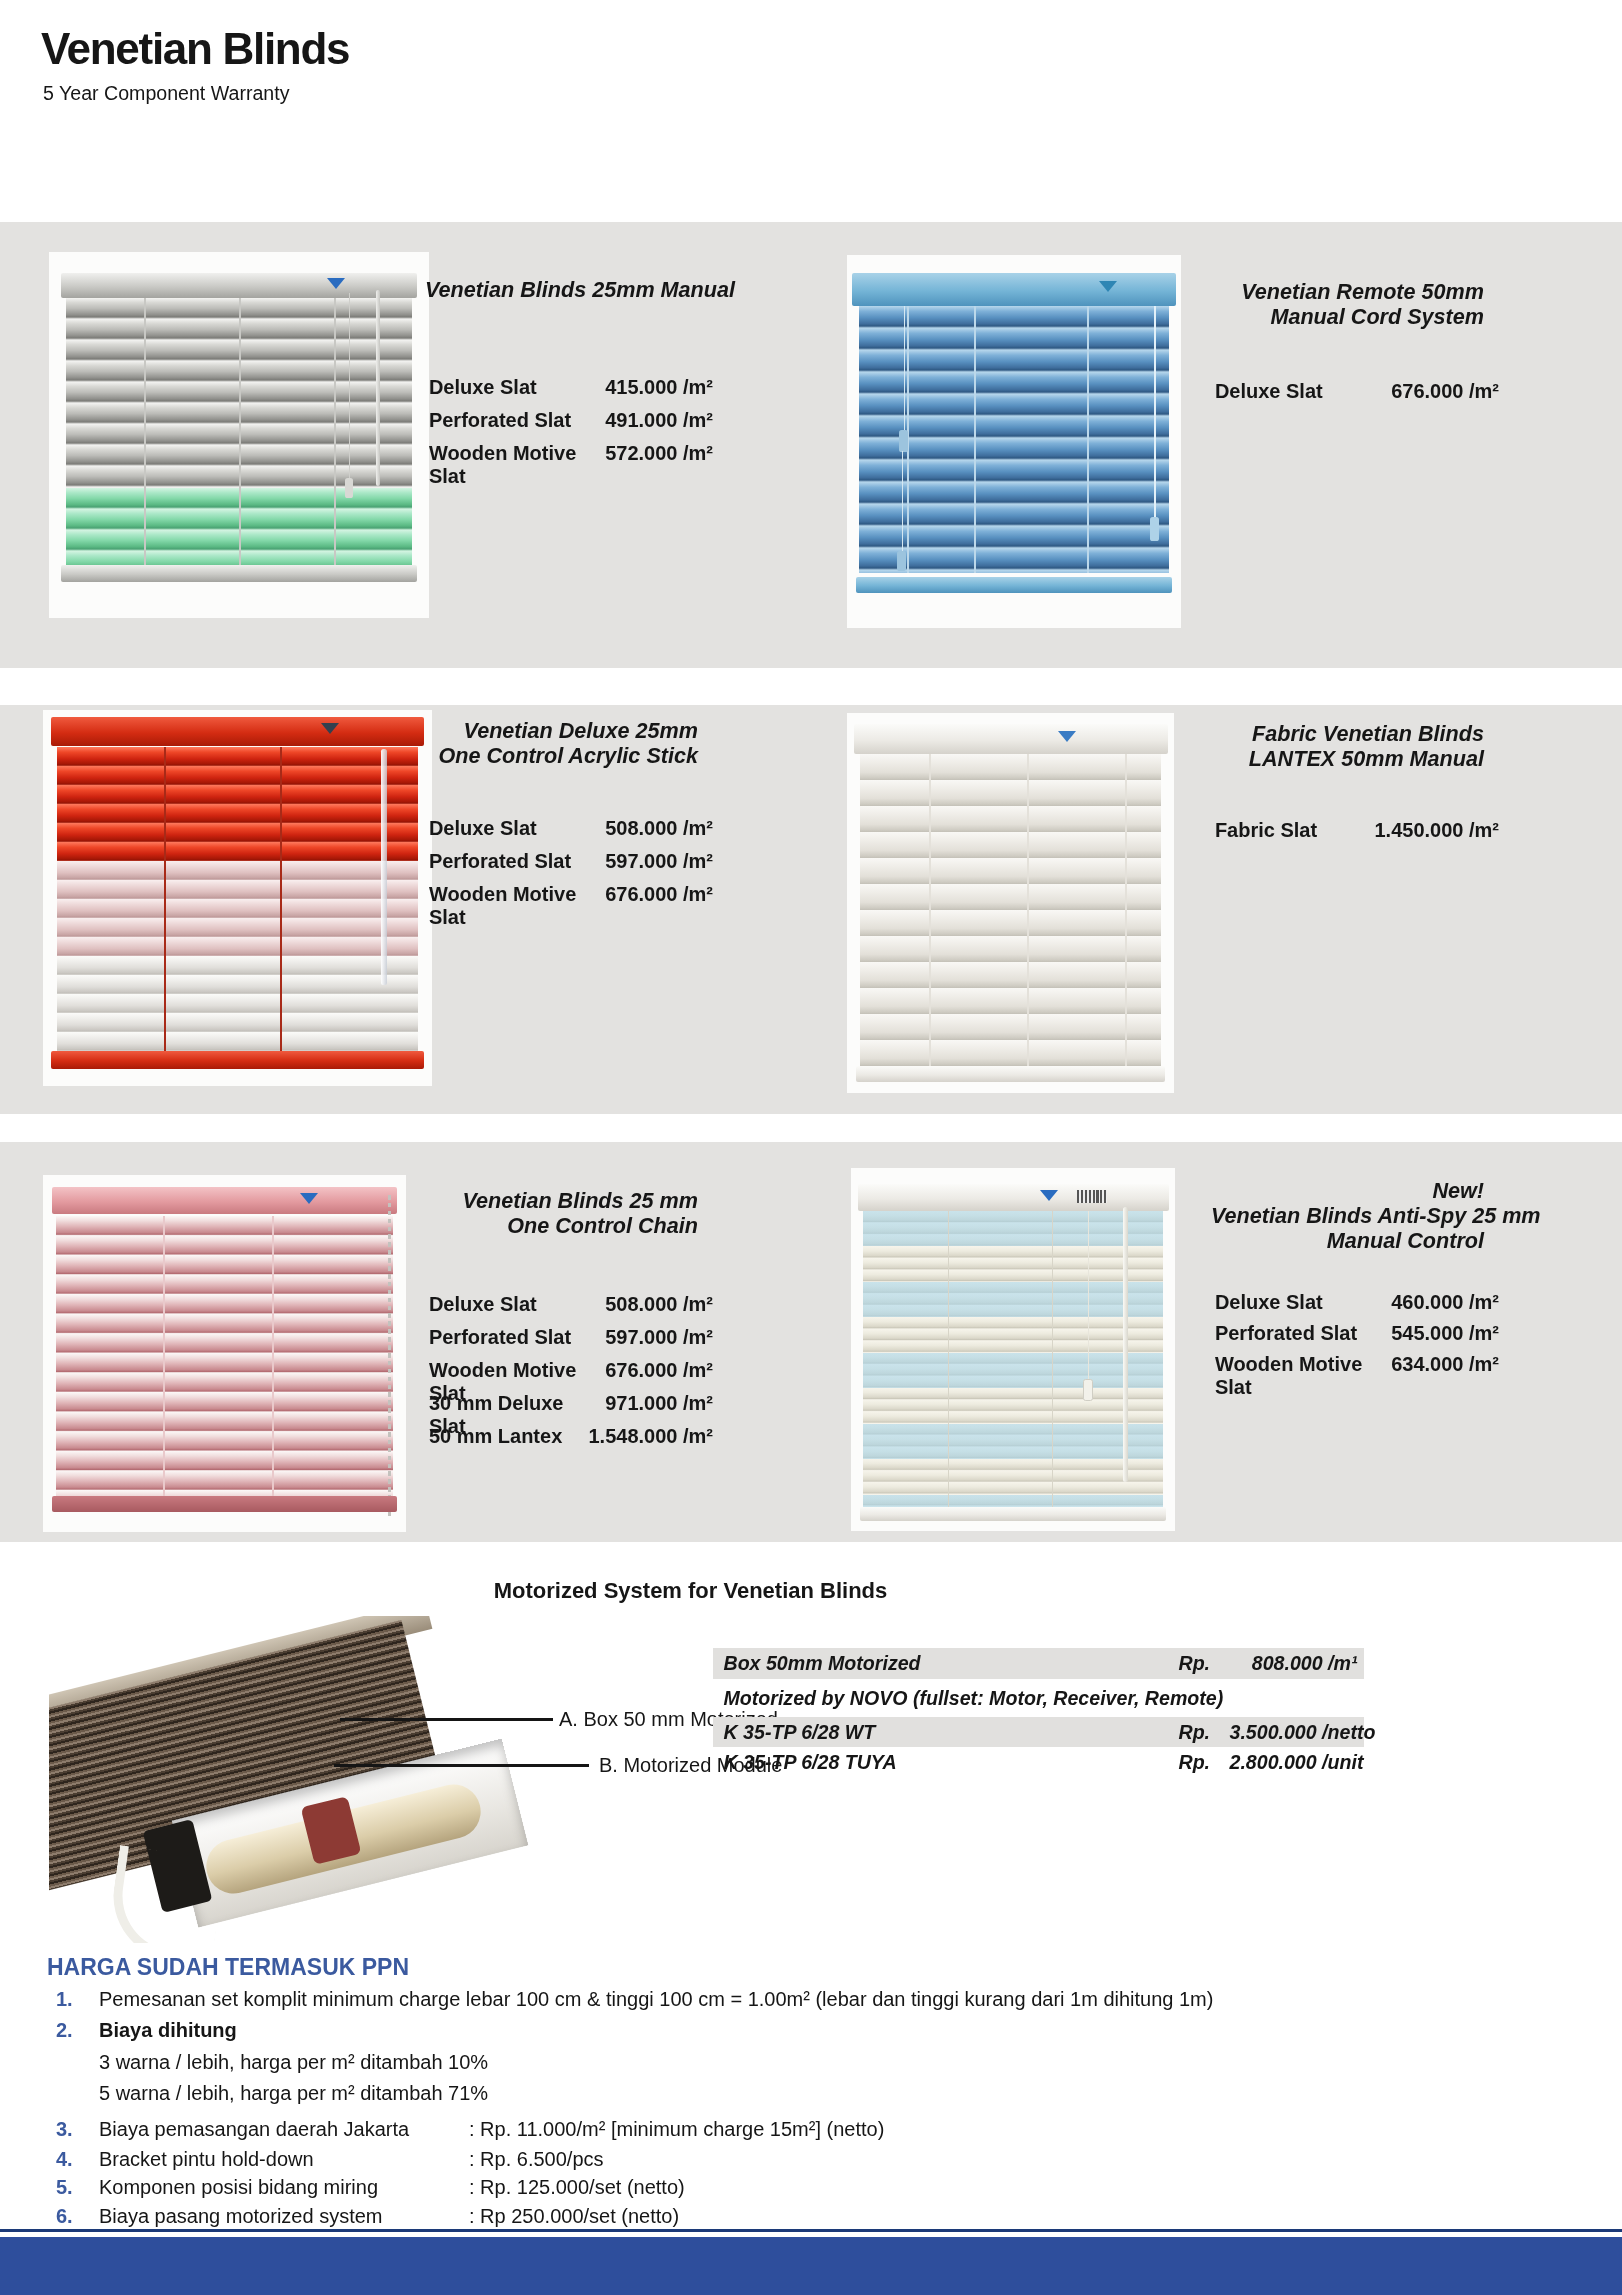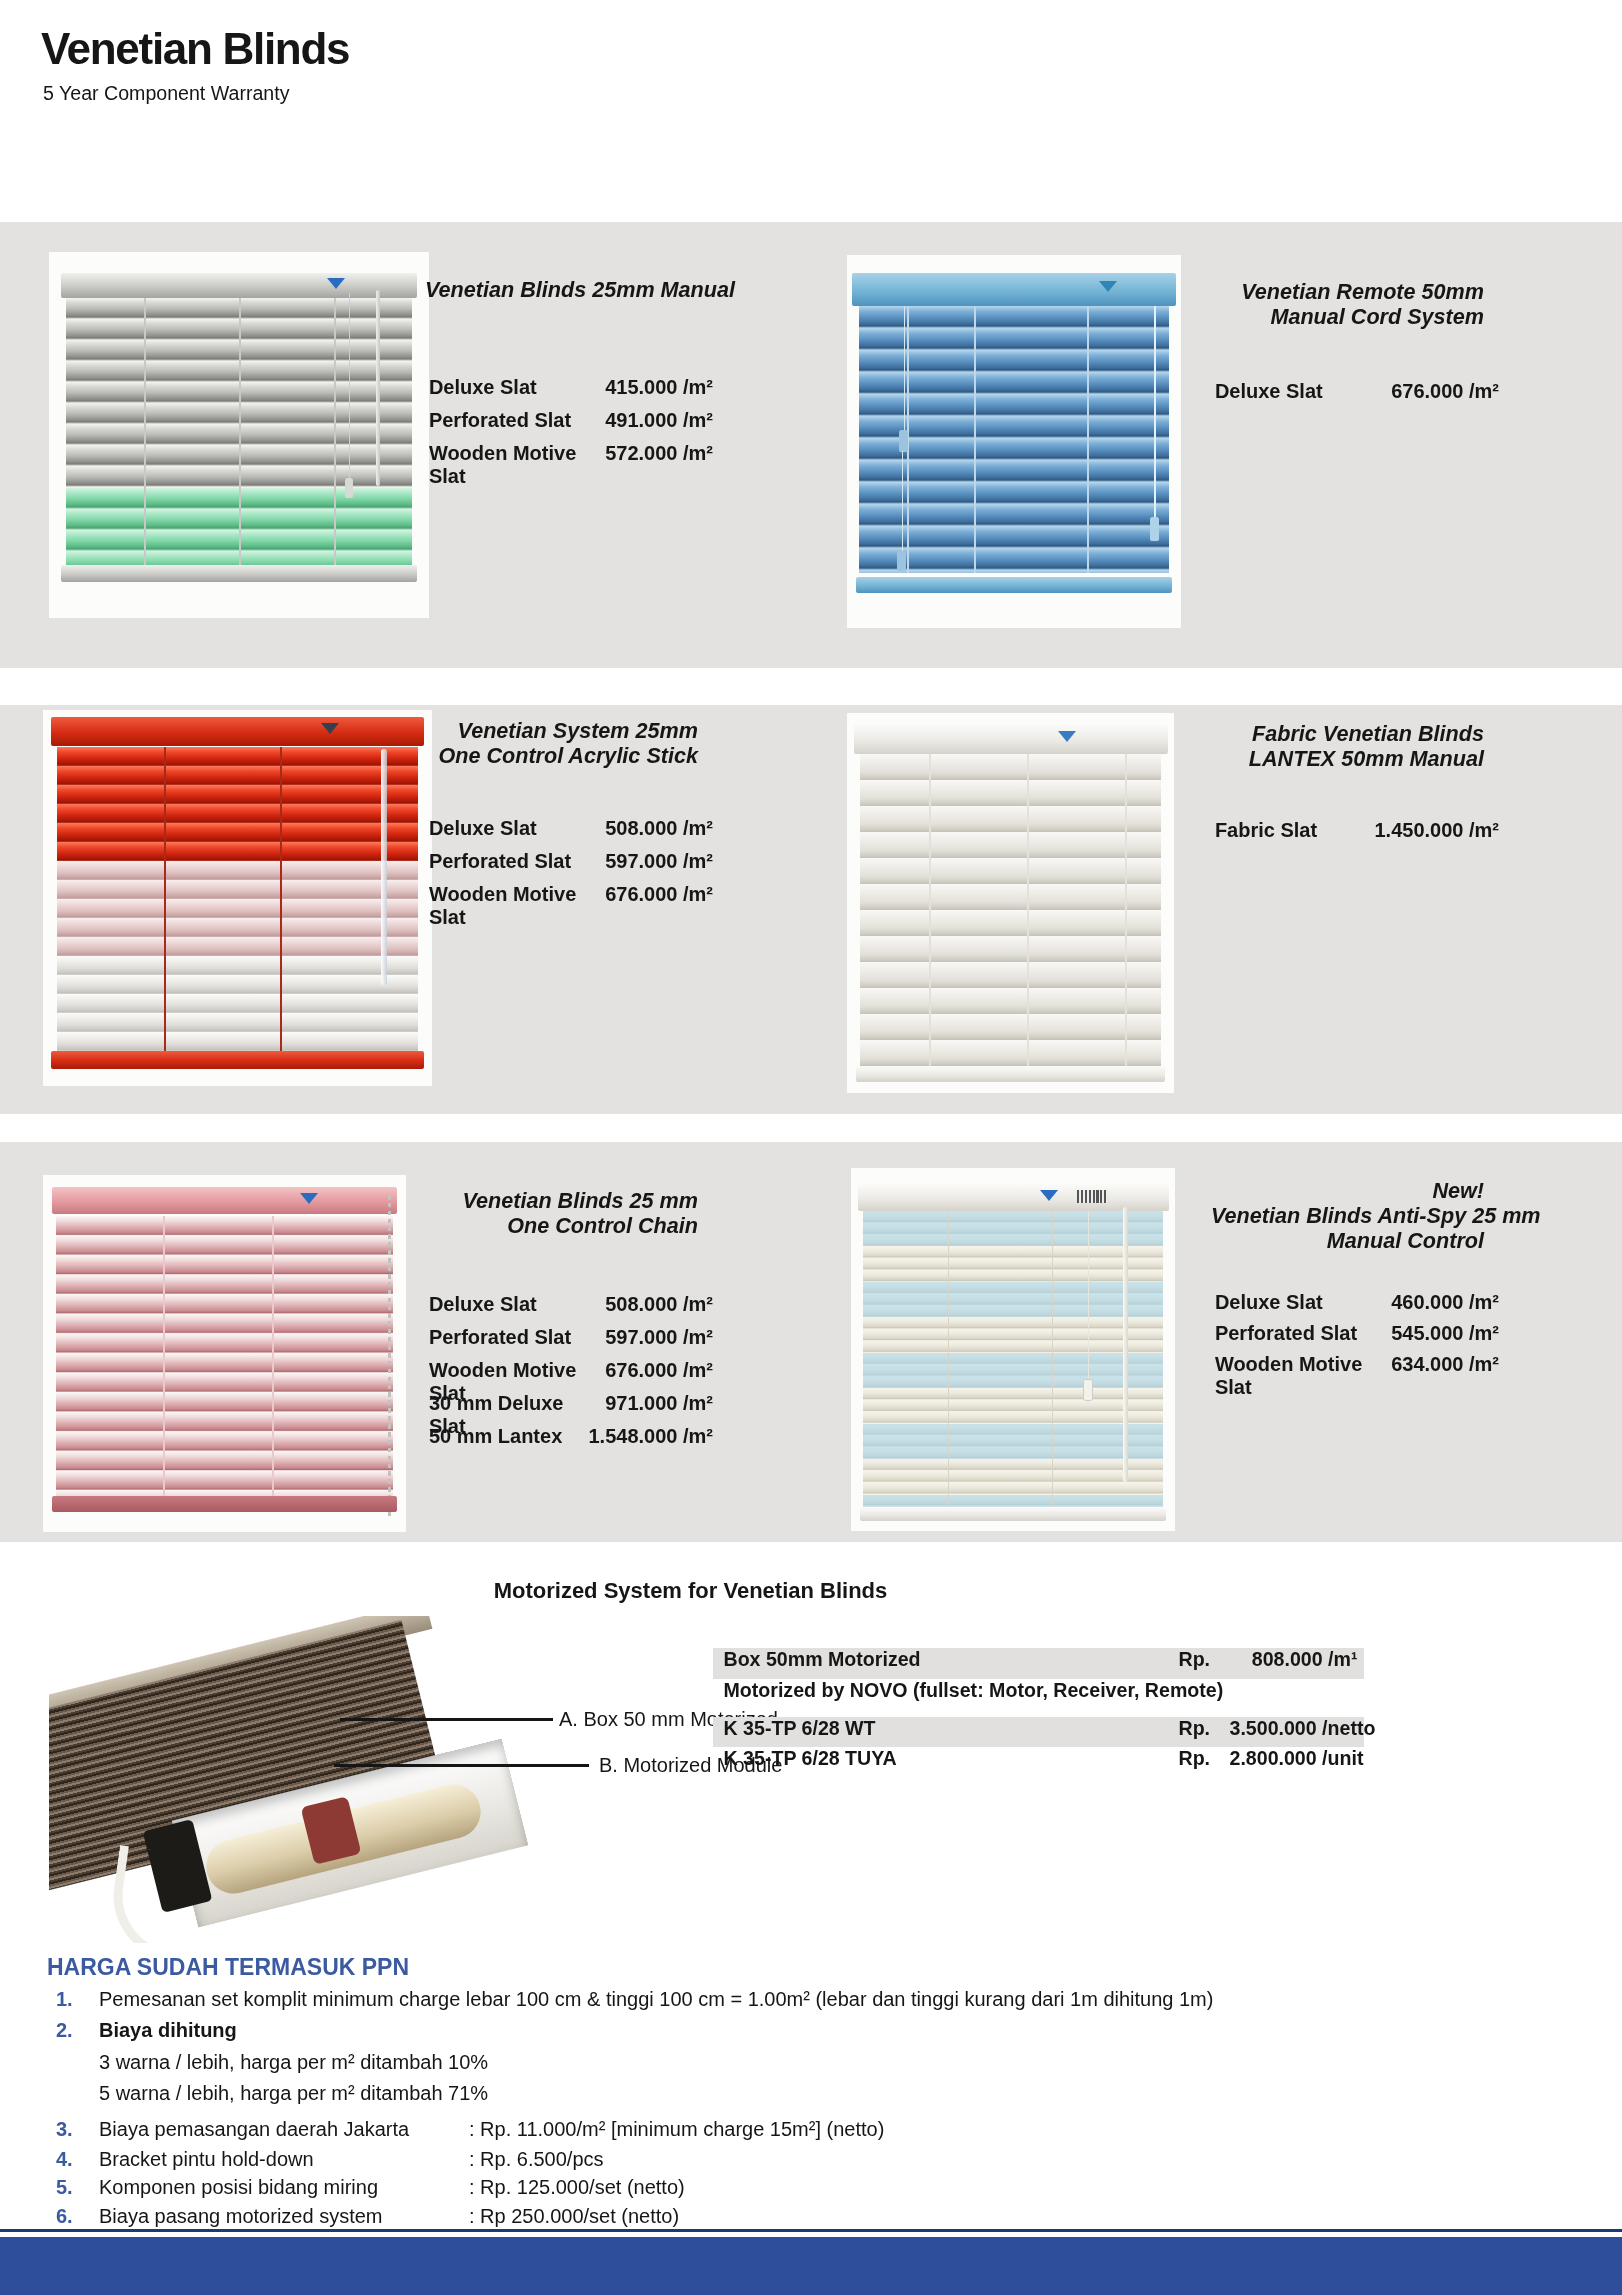"Venetian System 25mm" div { text: System -> Deluxe }
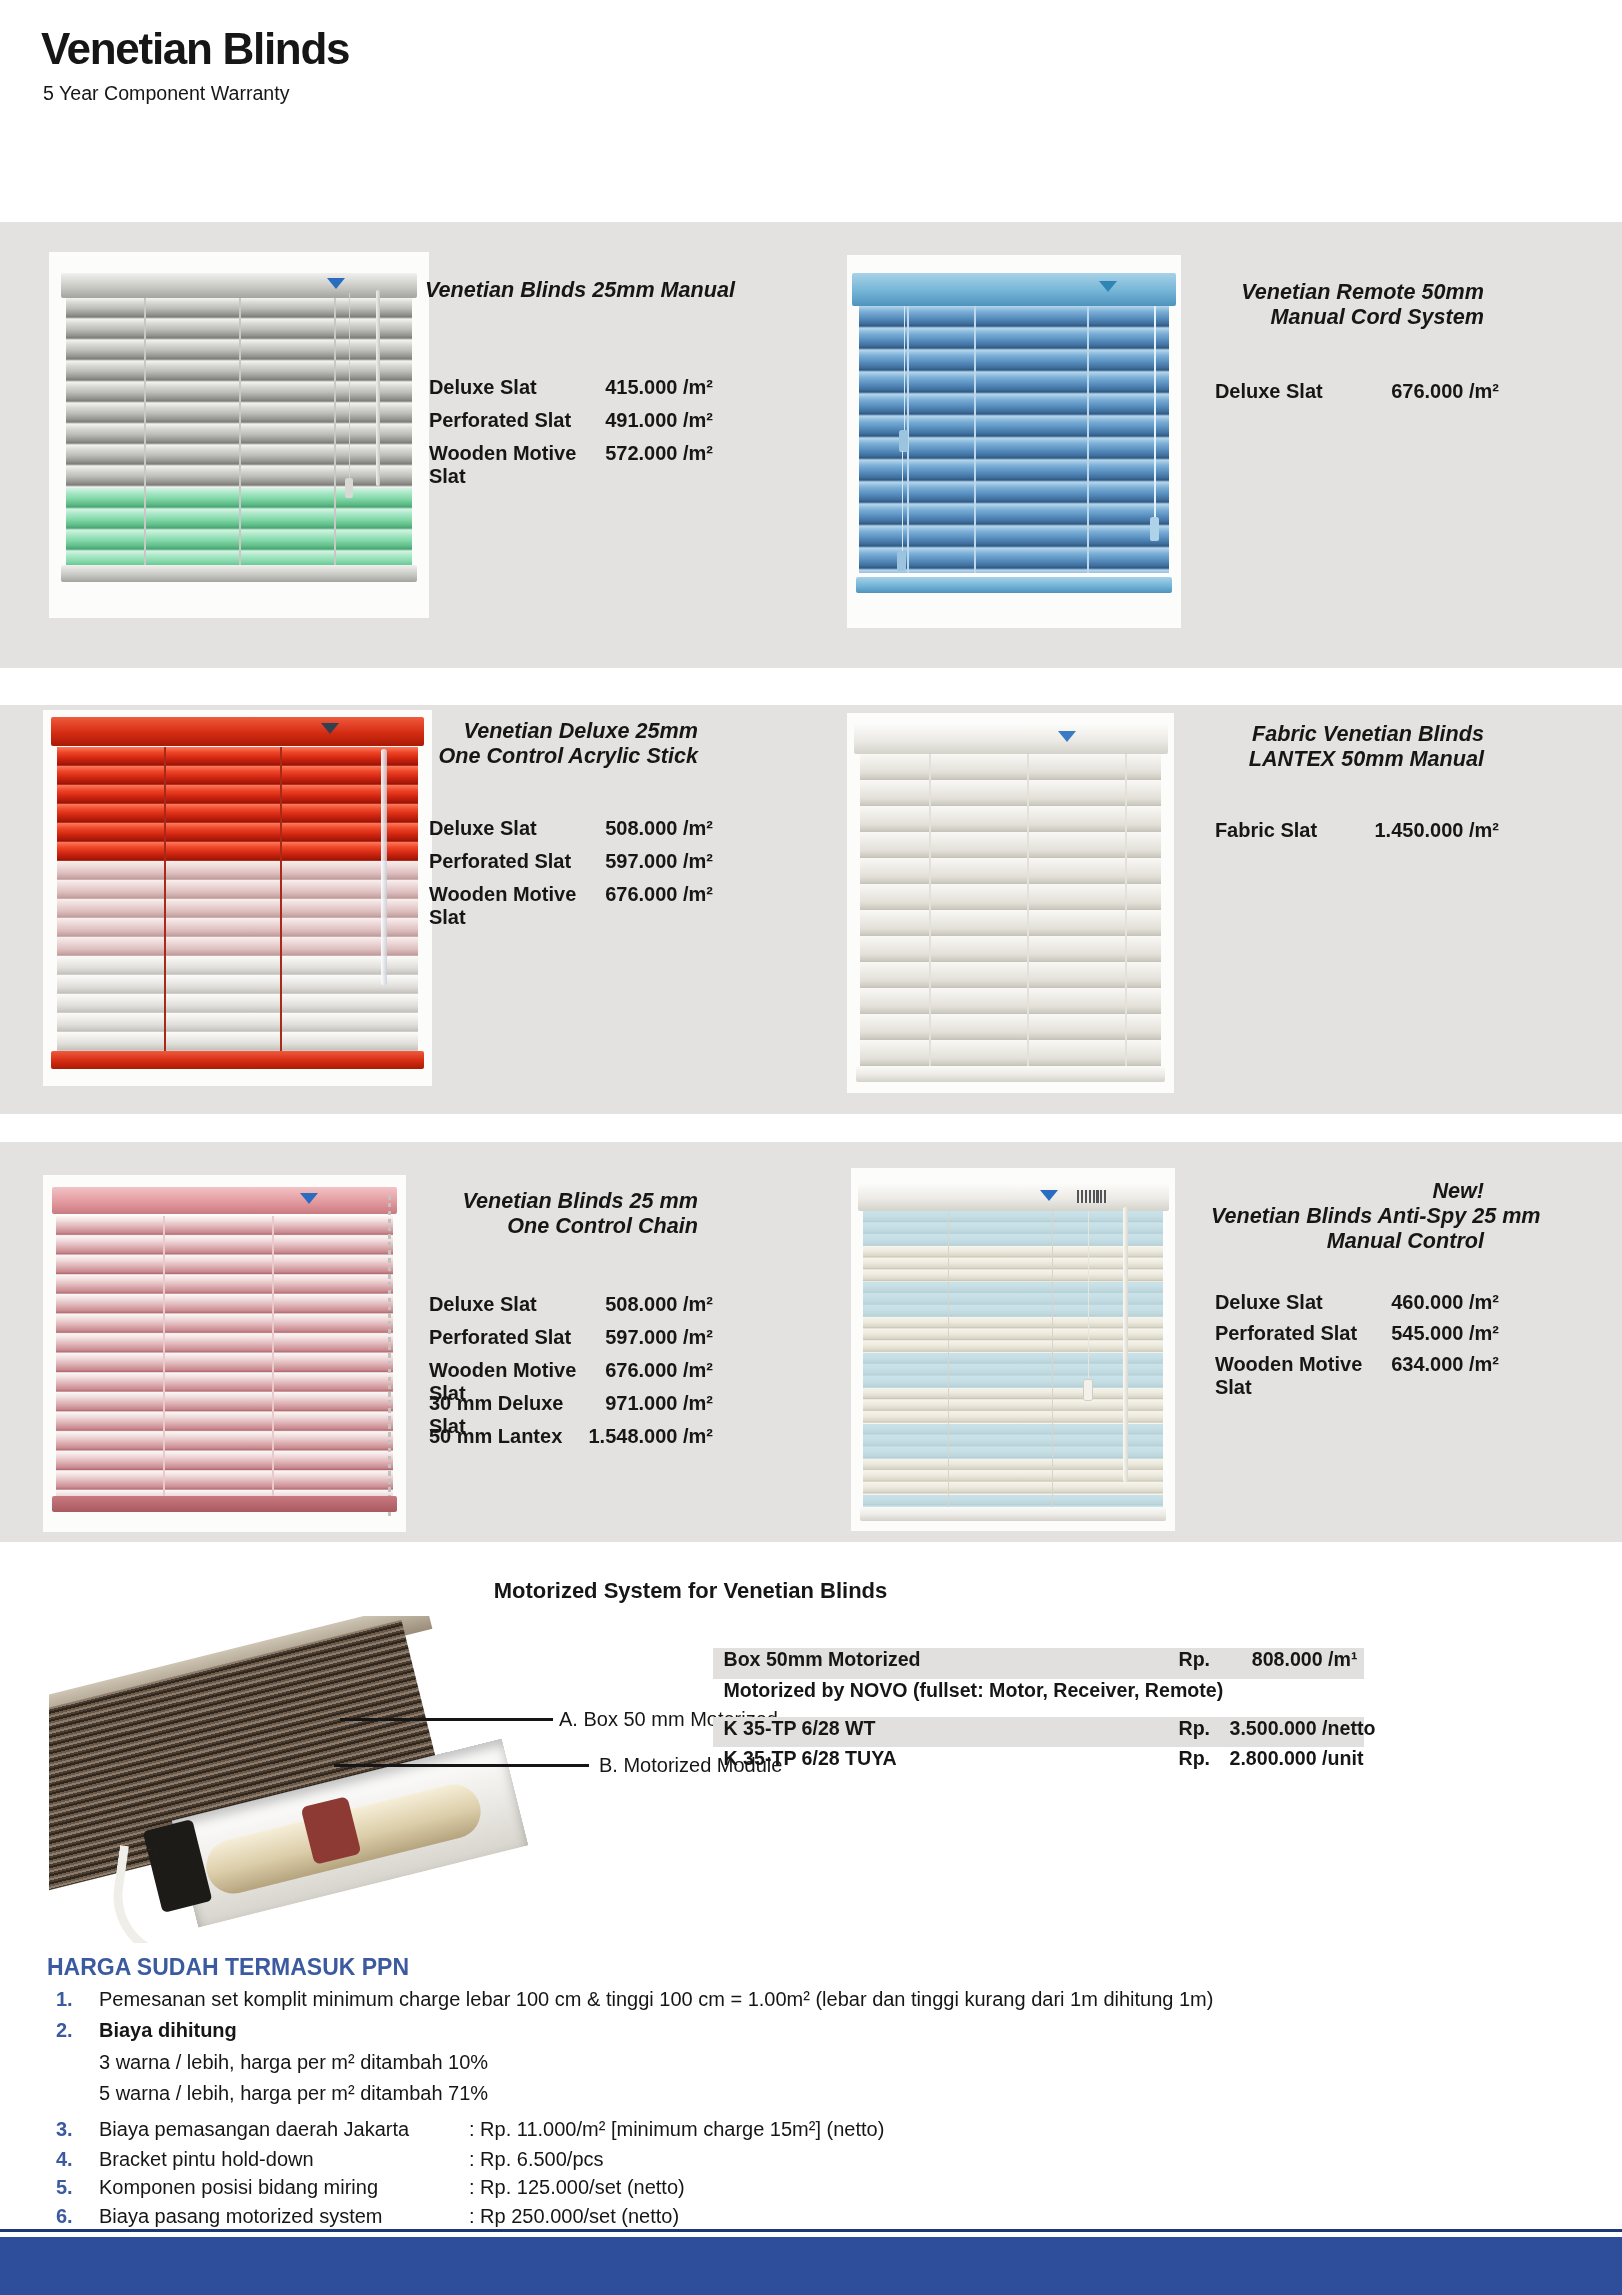"Box 50mm Motorized" .mrow { align-items: none -> center; font-style: none -> italic }
